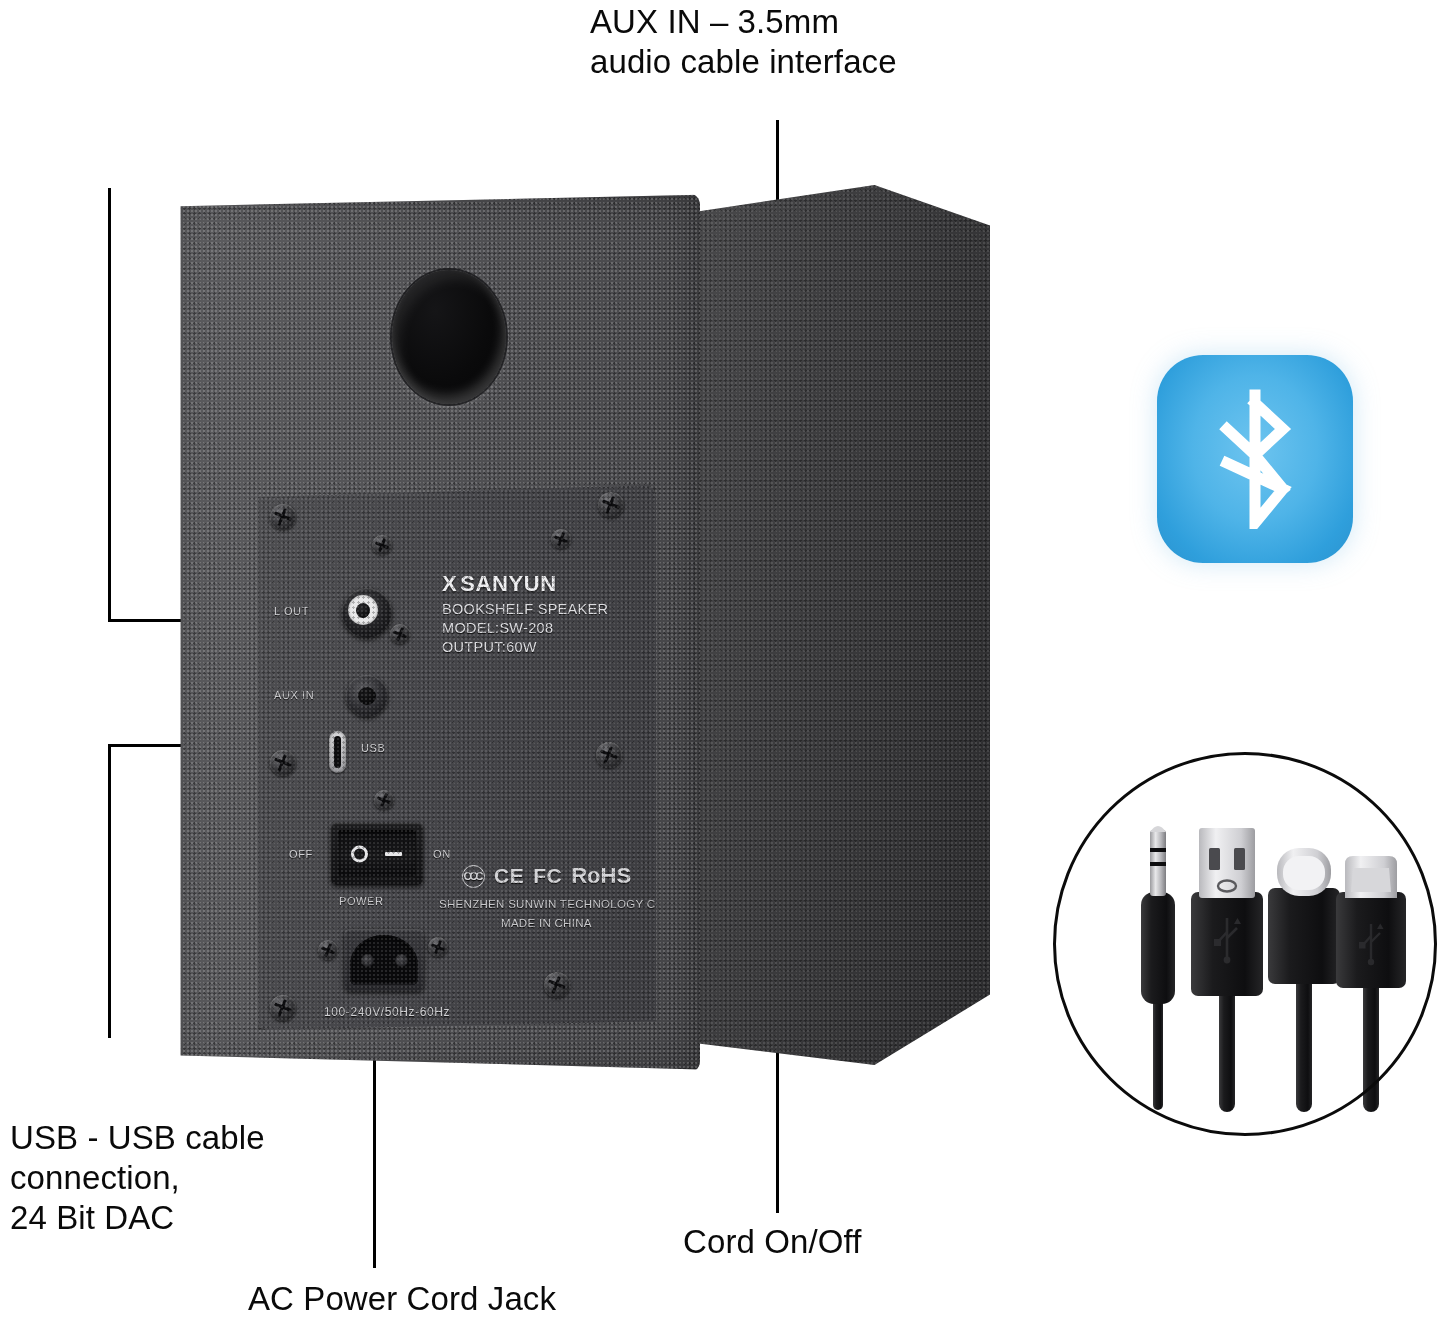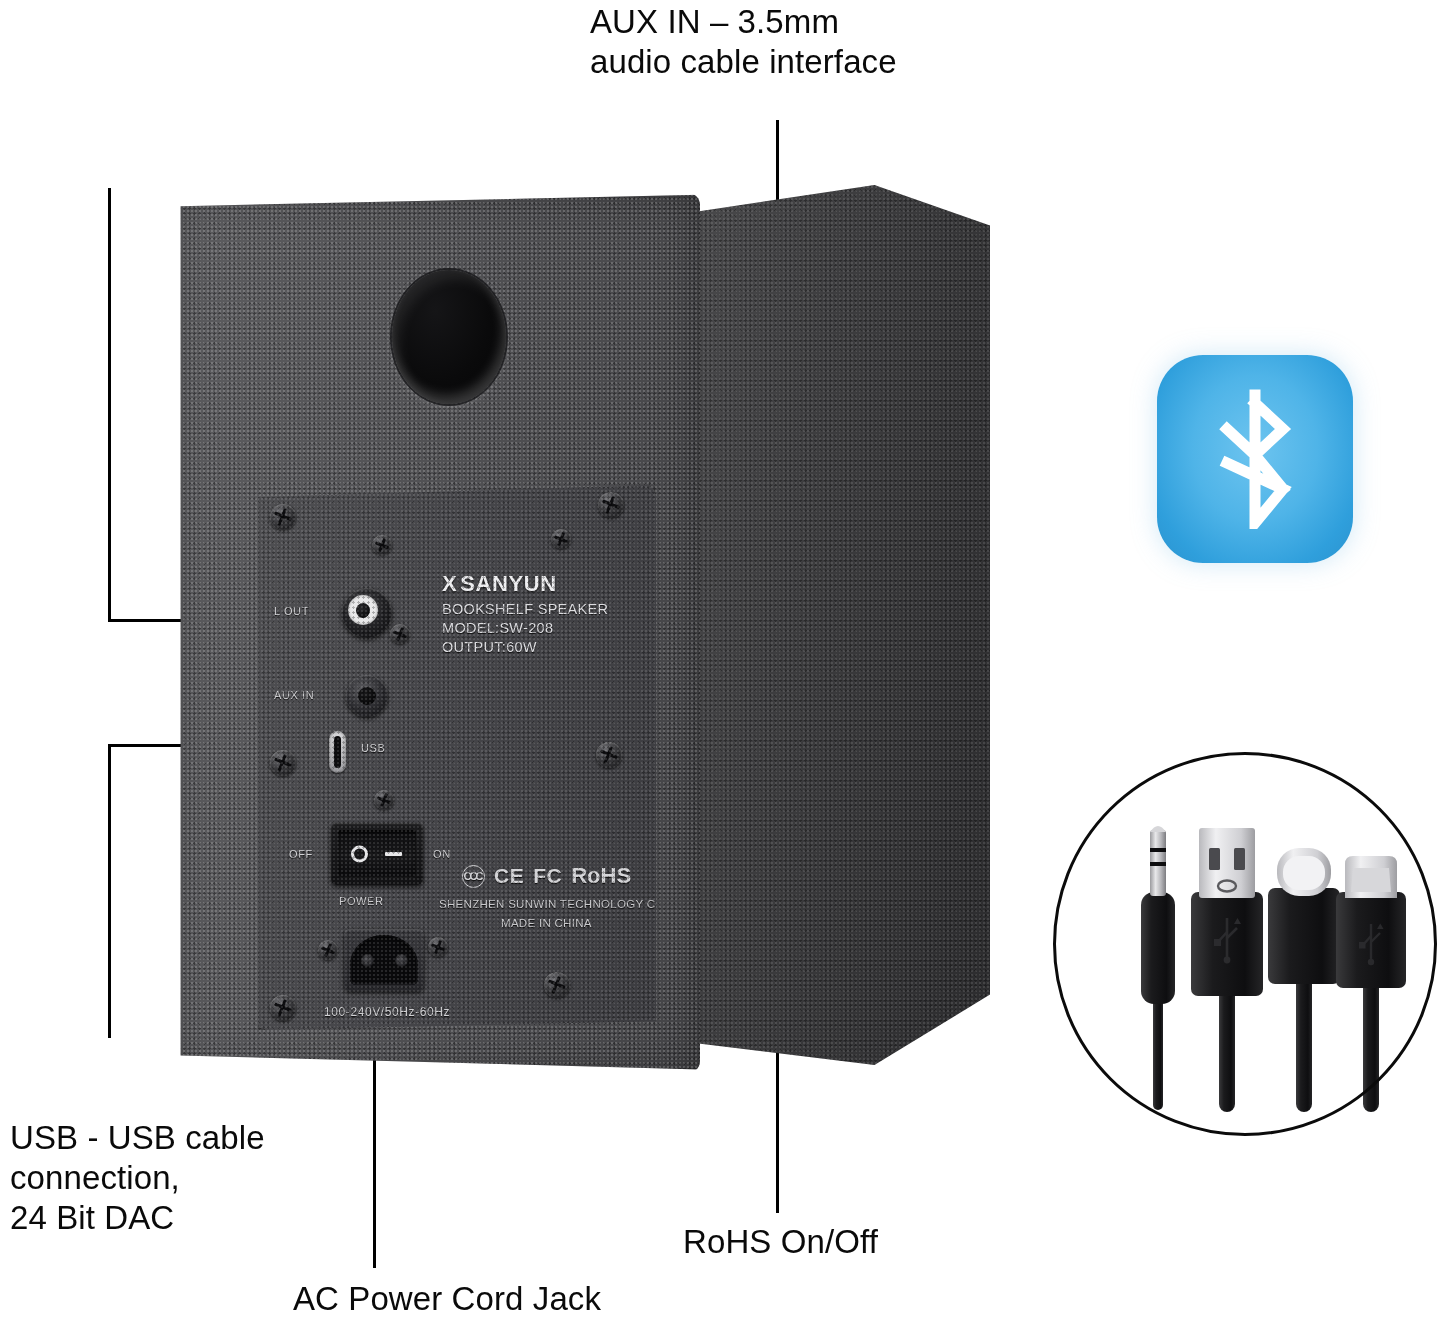"RoHS On/Off" div.callout { text: RoHS -> Cord }
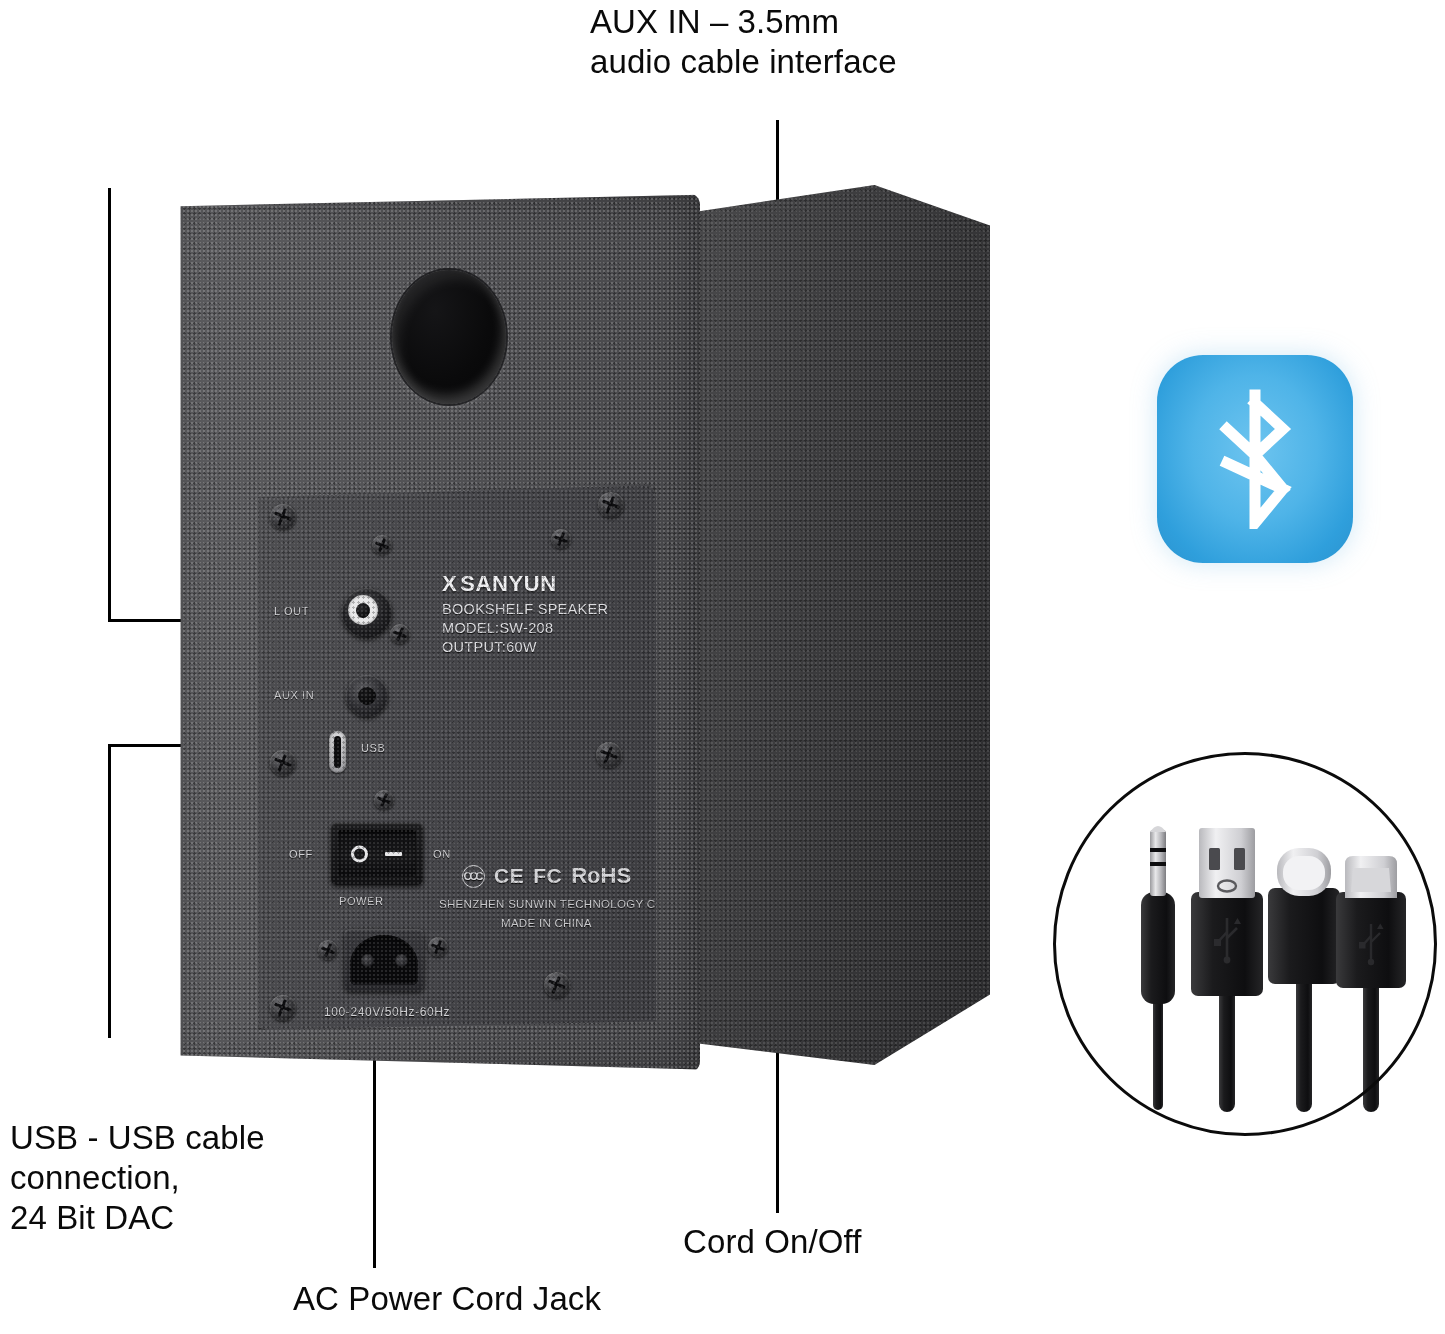"AC Power Cord Jack" #callout-ac { margin-left: 45px -> none }
